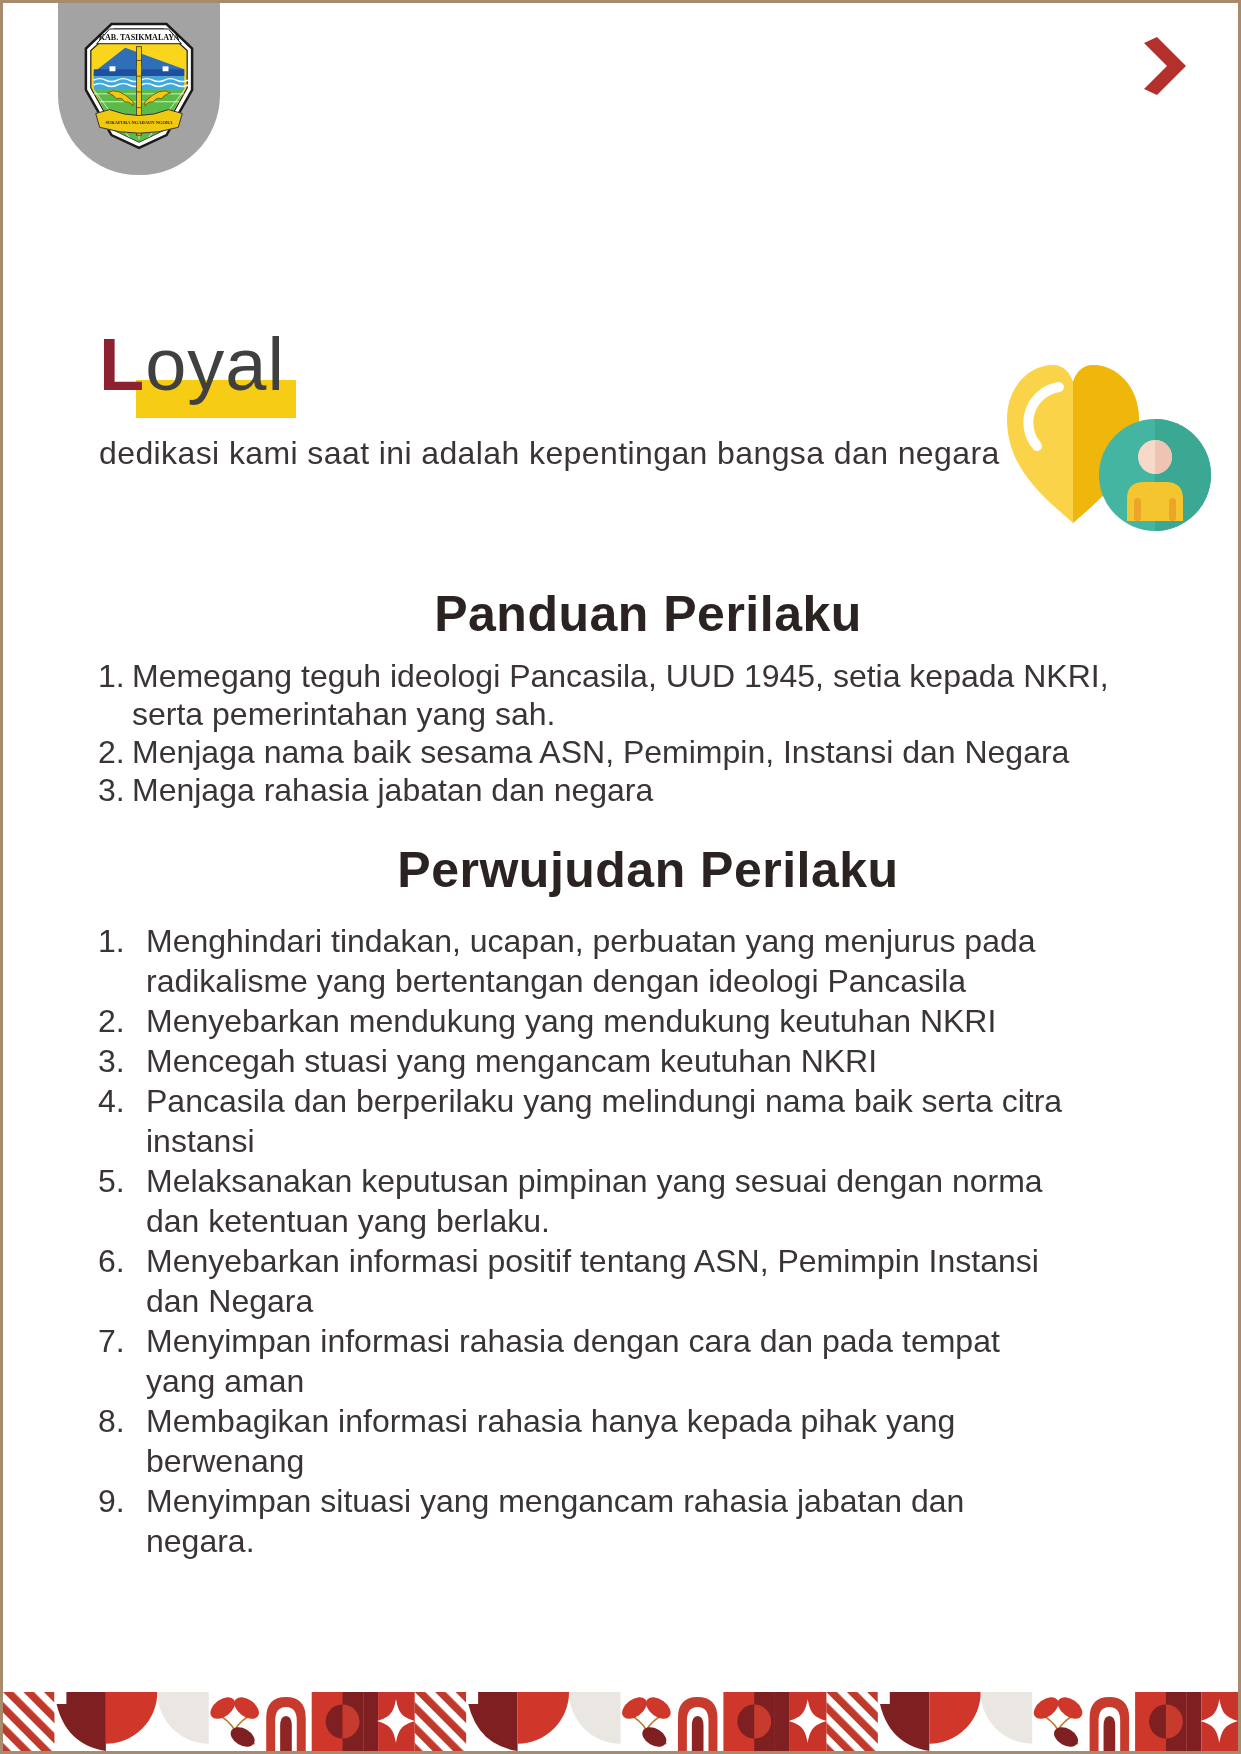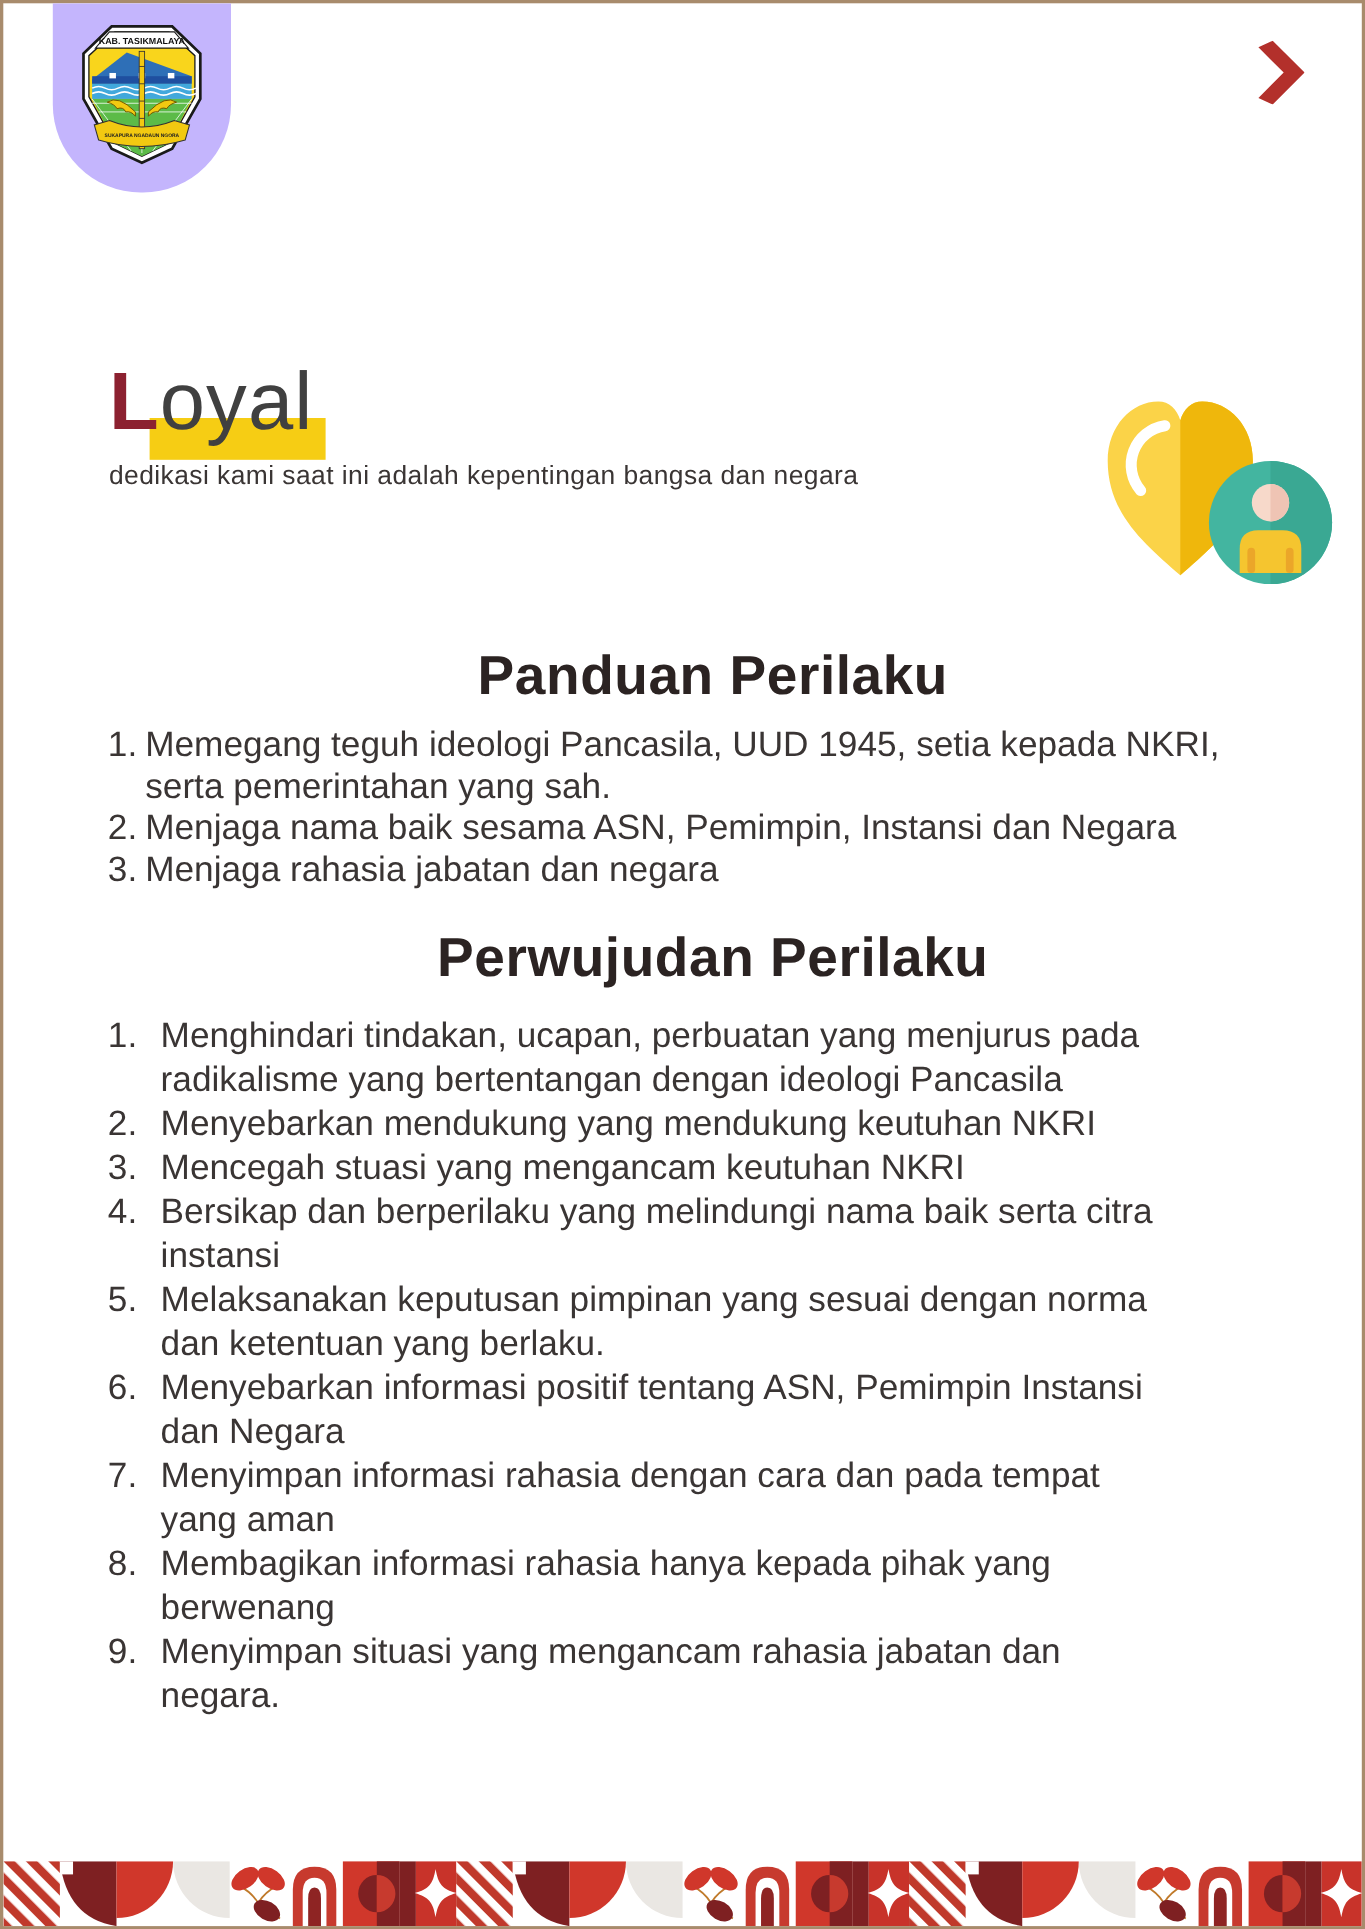"KAB. TASIKMALAYA" .crest-badge { background: #c4b5fd -> #a3a3a3; font-family: none -> Liberation Serif, serif; left: 45px -> 55px }
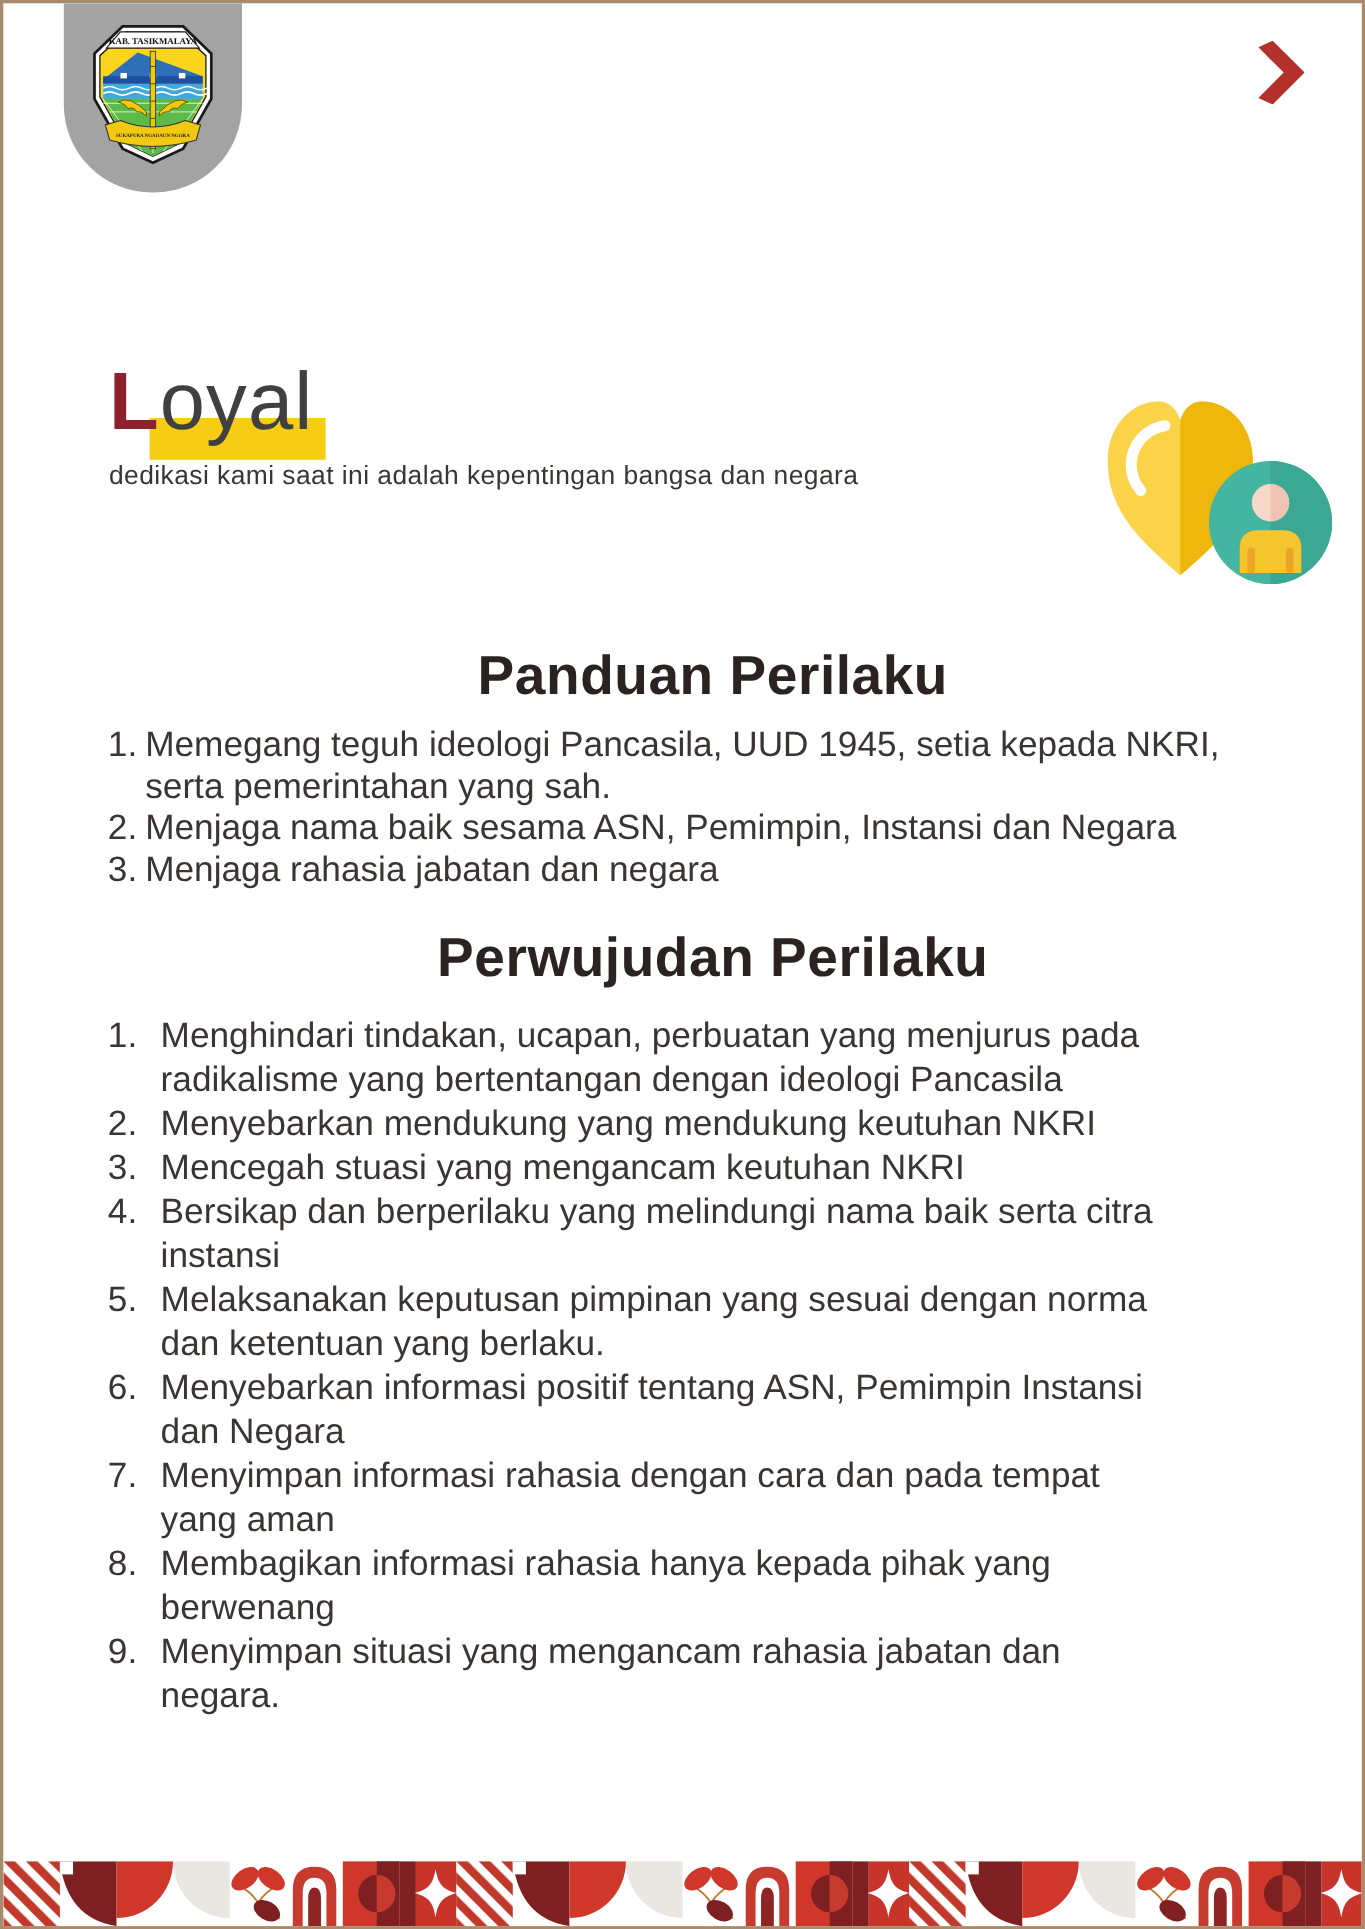"dedikasi kami saat ini adalah" .tagline { font-size: 24px -> 32px; top: 416px -> 432px }
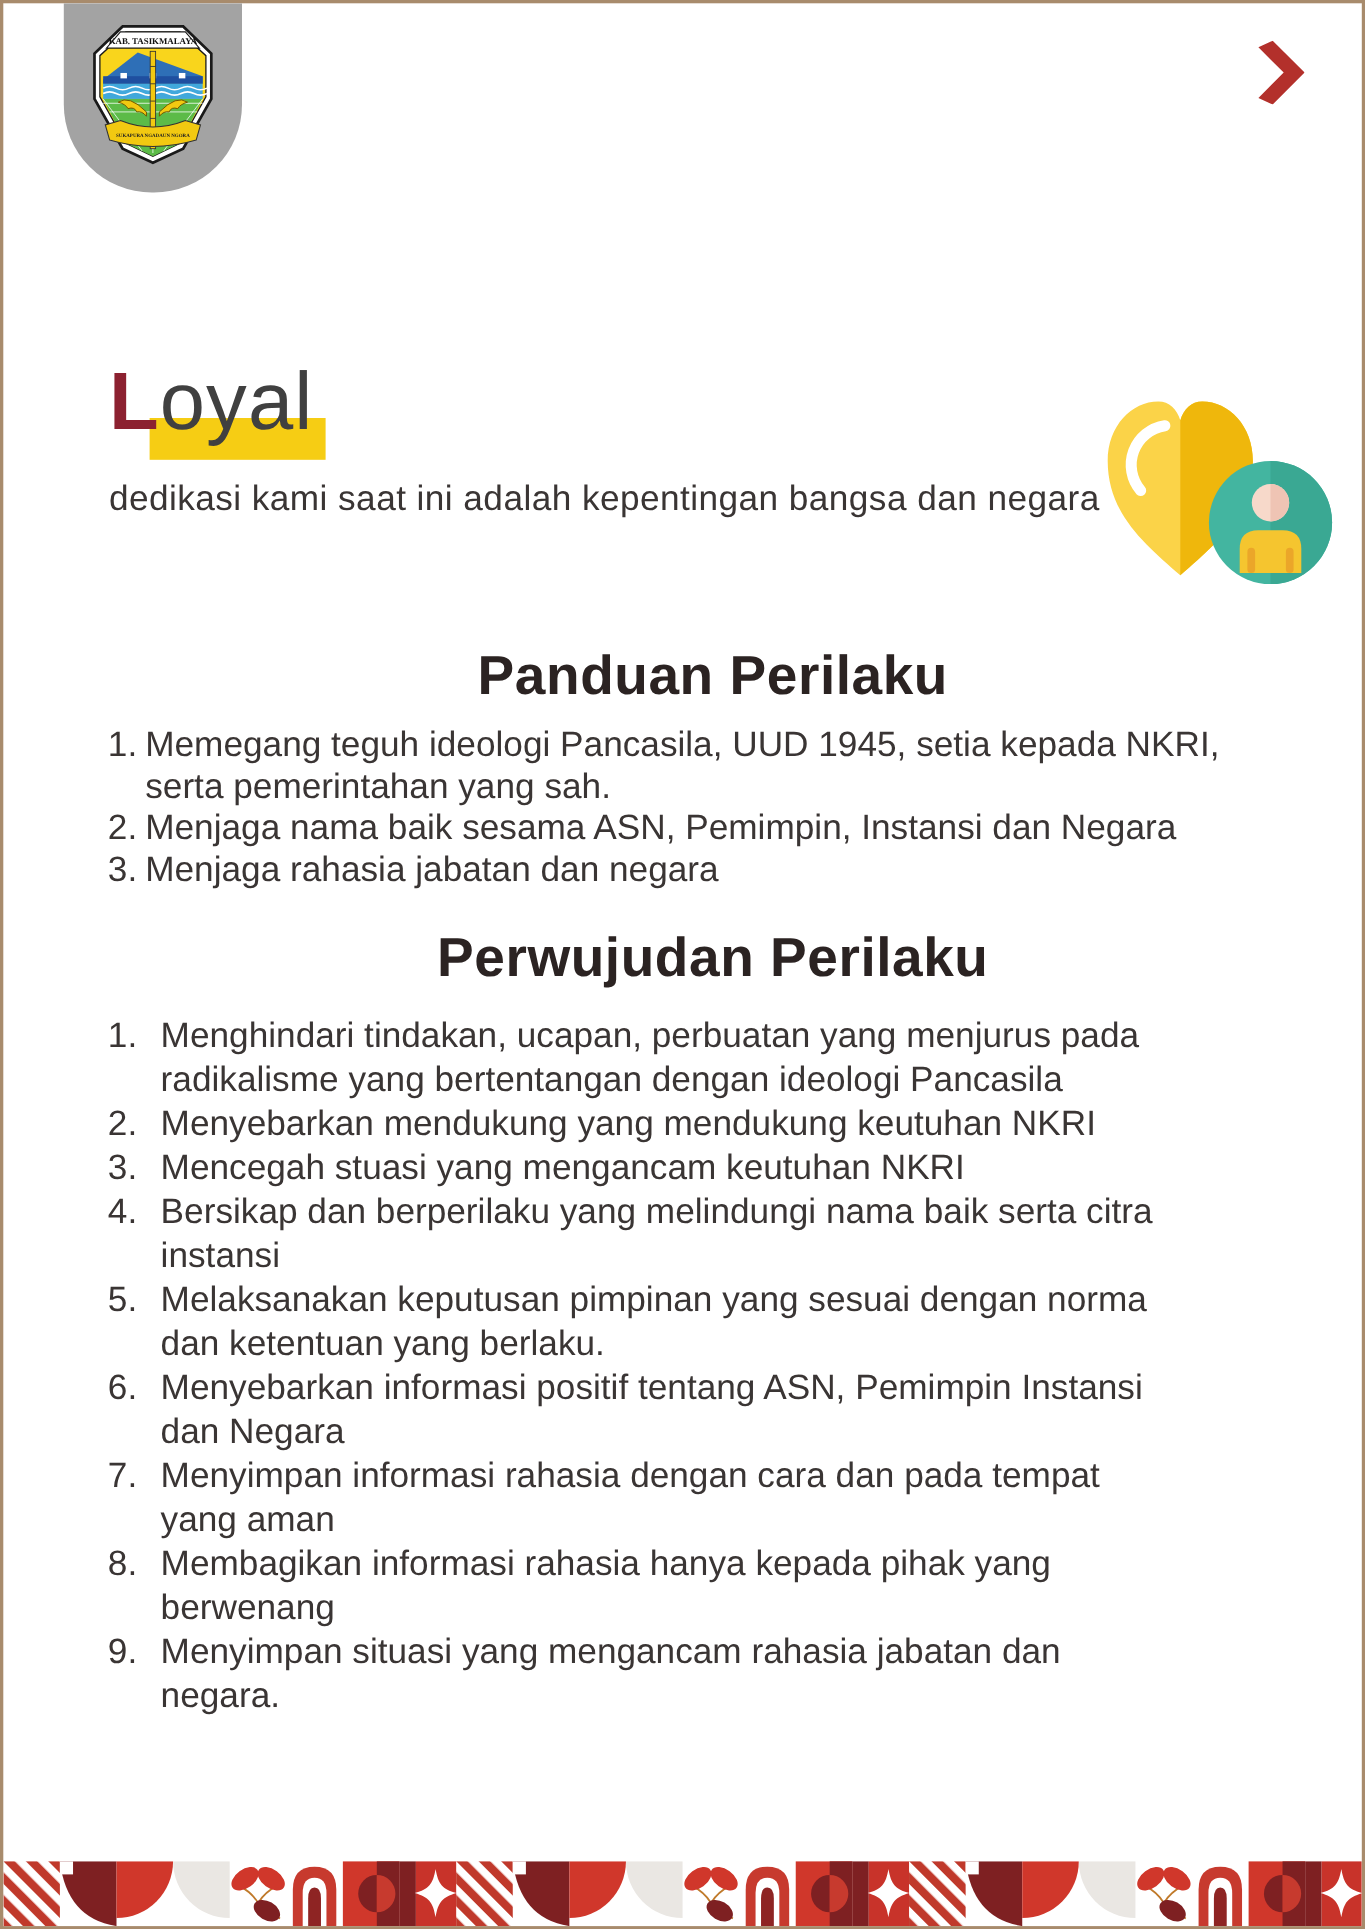"Bersikap dan berperilaku yang melindungi" span.item-text { text: Bersikap -> Pancasila }
